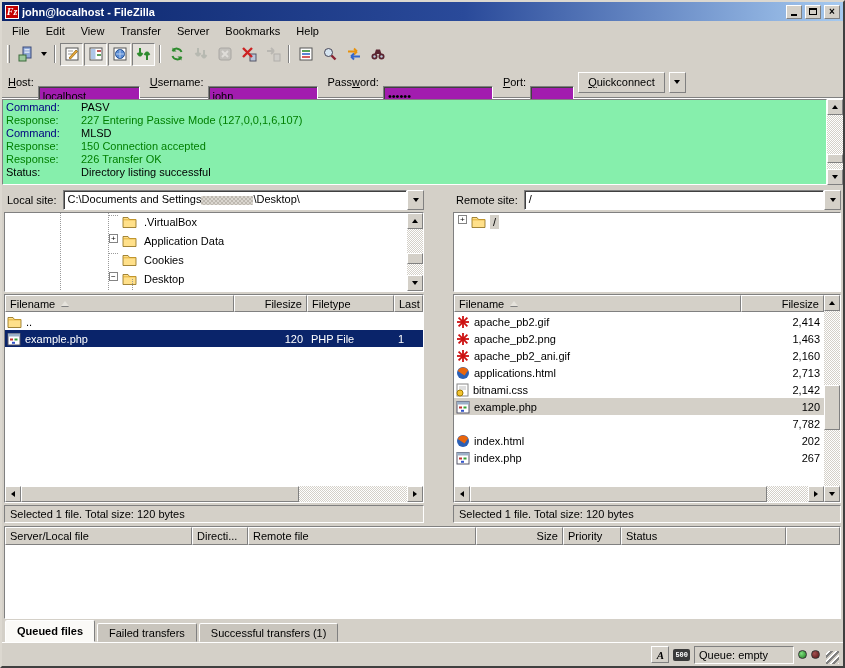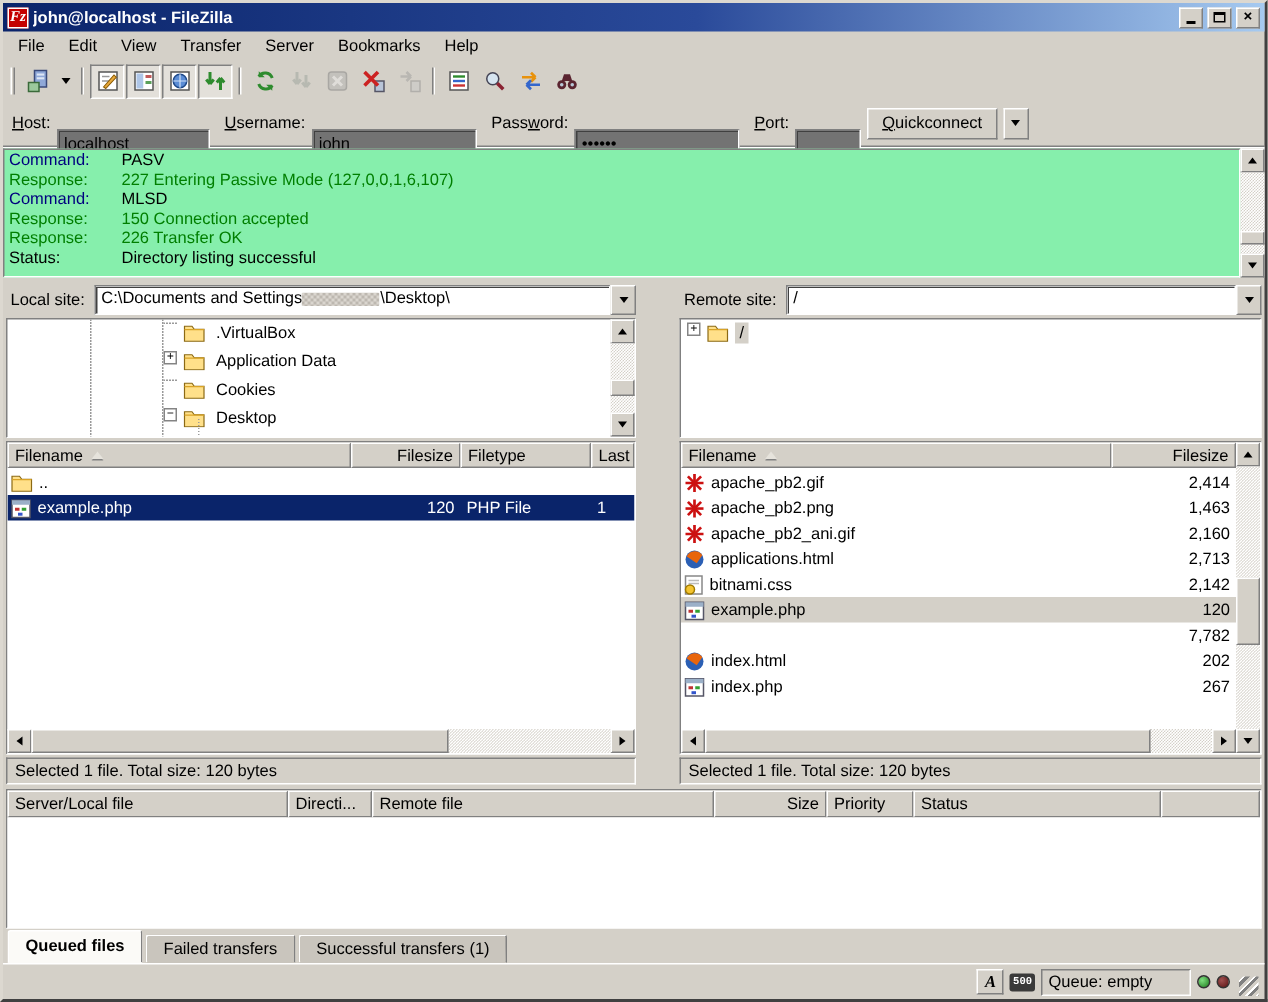"localhost" .qc-field { background: #737373 -> #a21caf }
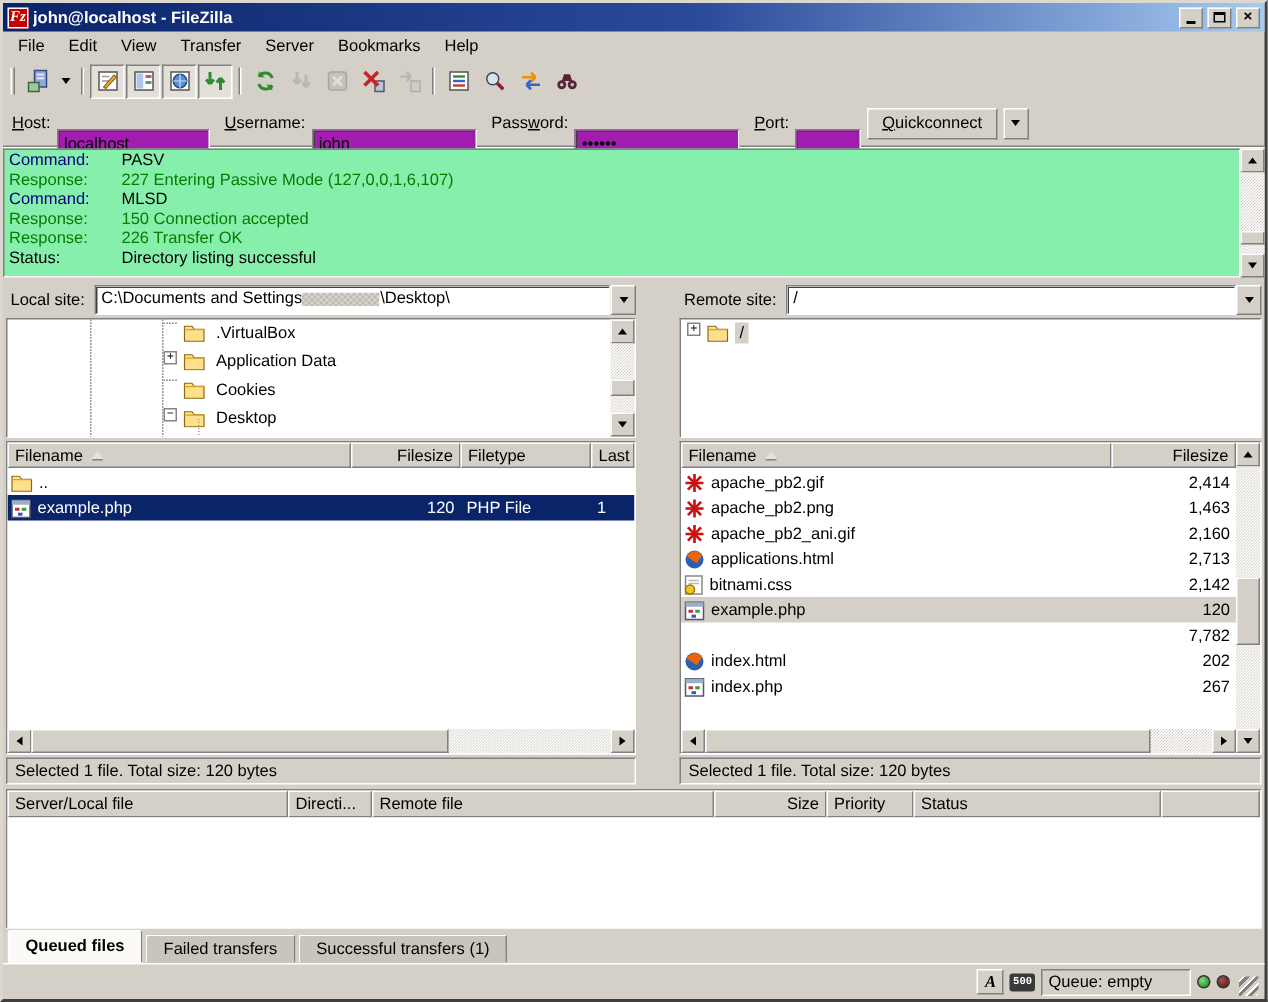"Size" .qc3 { width: 75px -> 87px }
